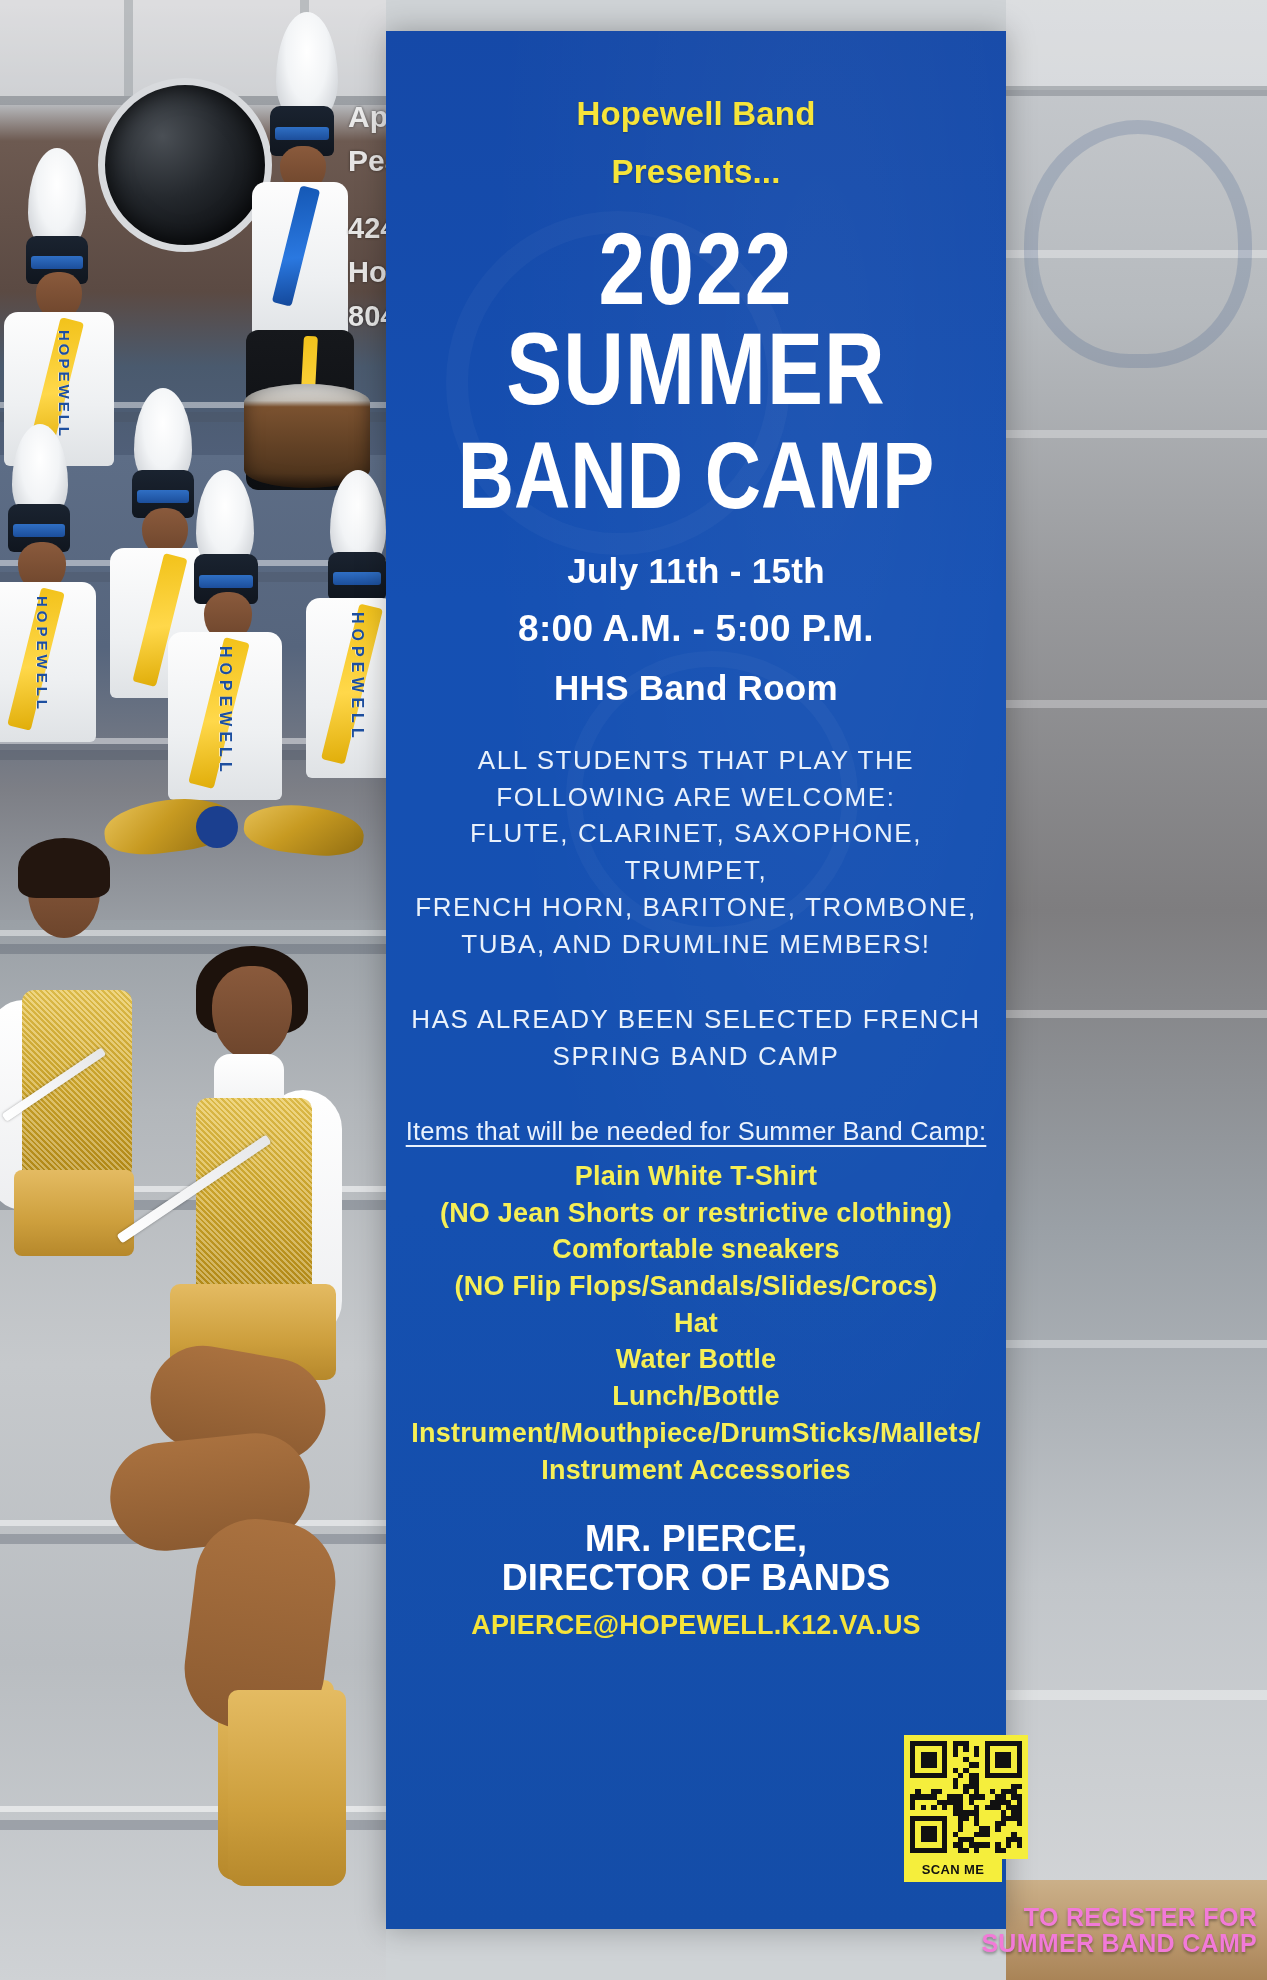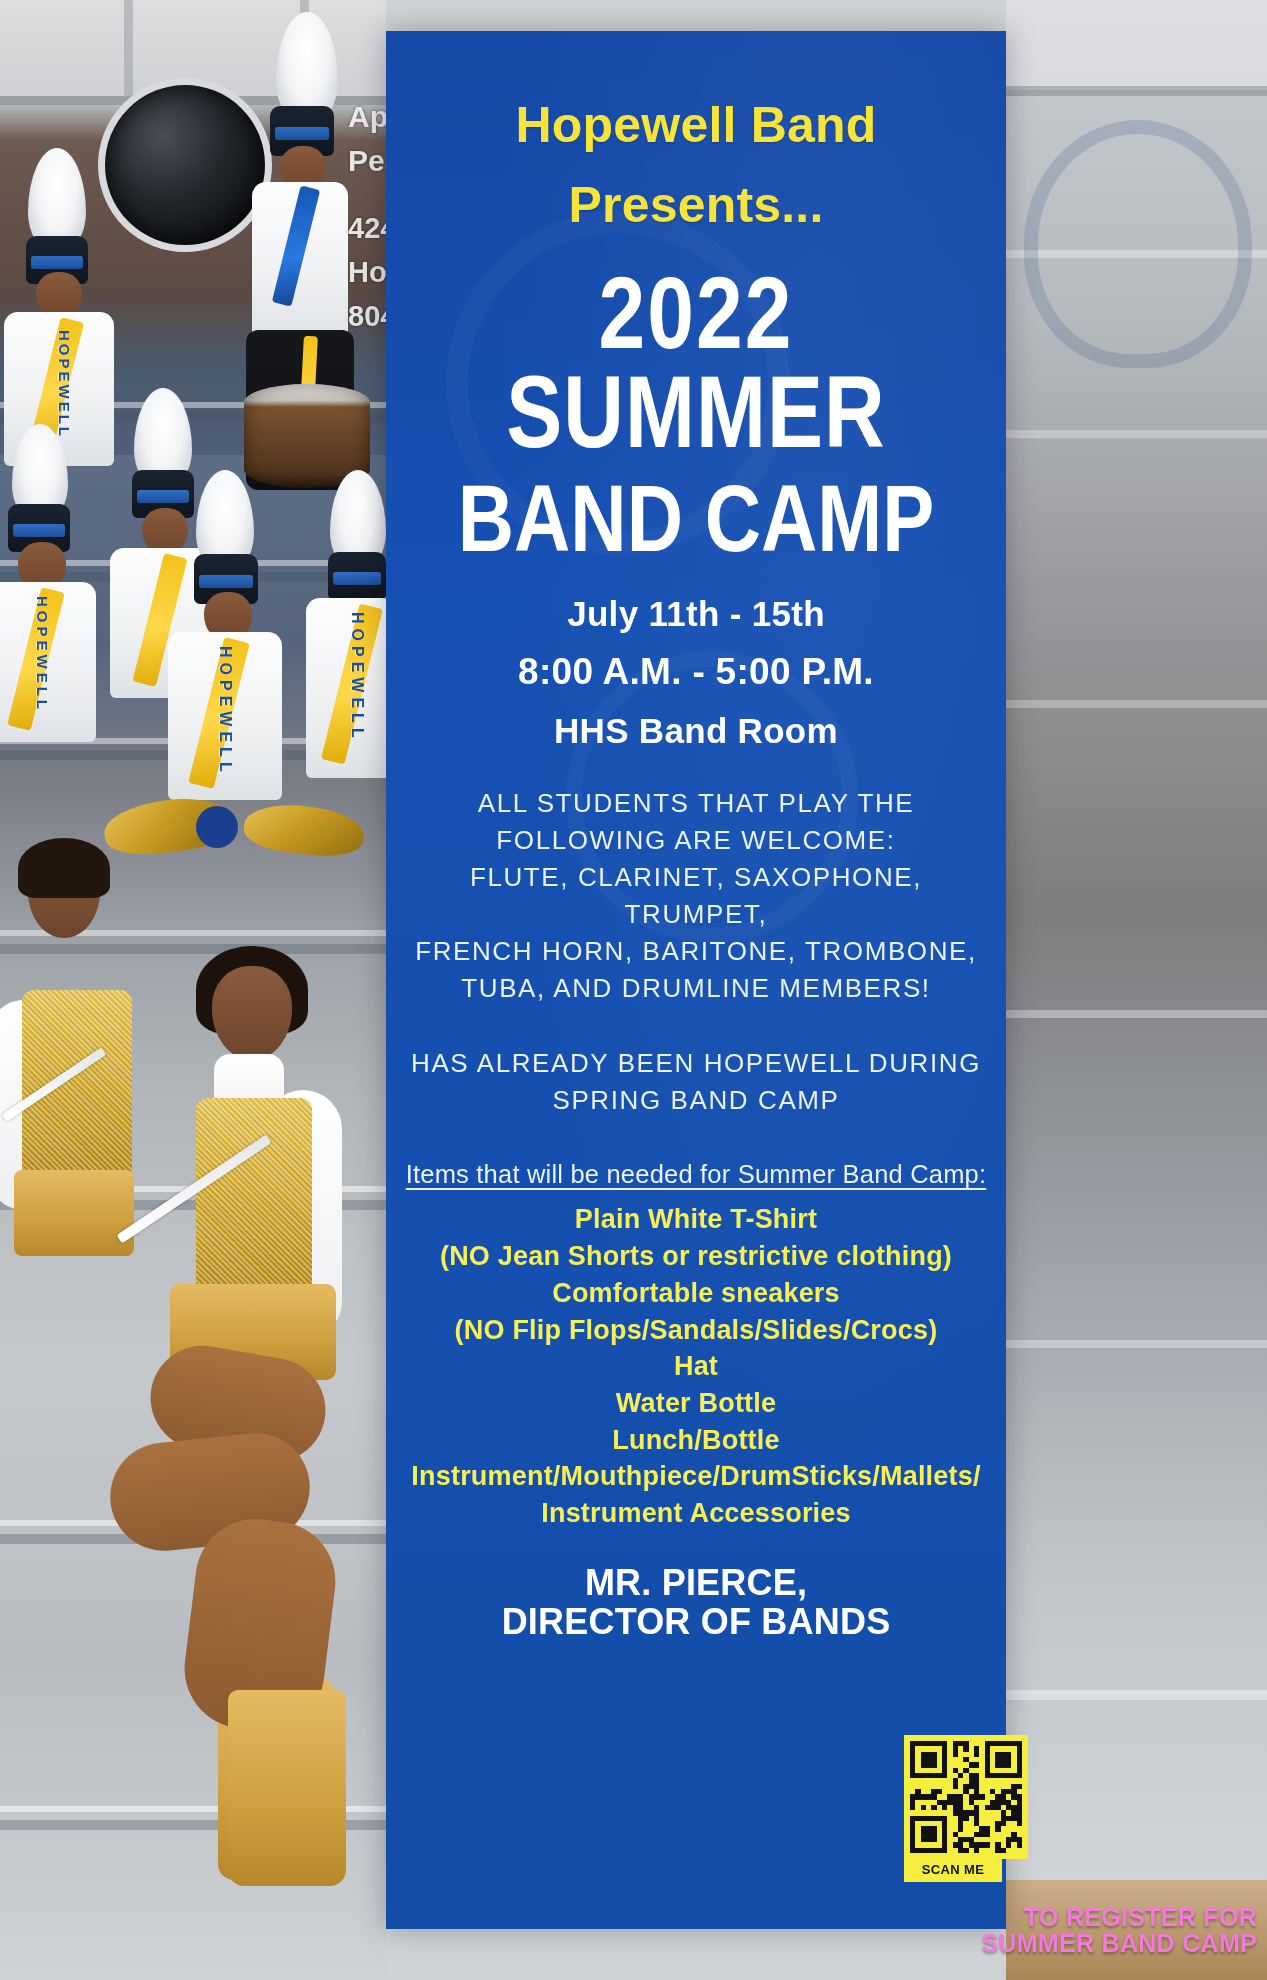"Hopewell Band" .t-presents { font-size: 50px -> 33px }
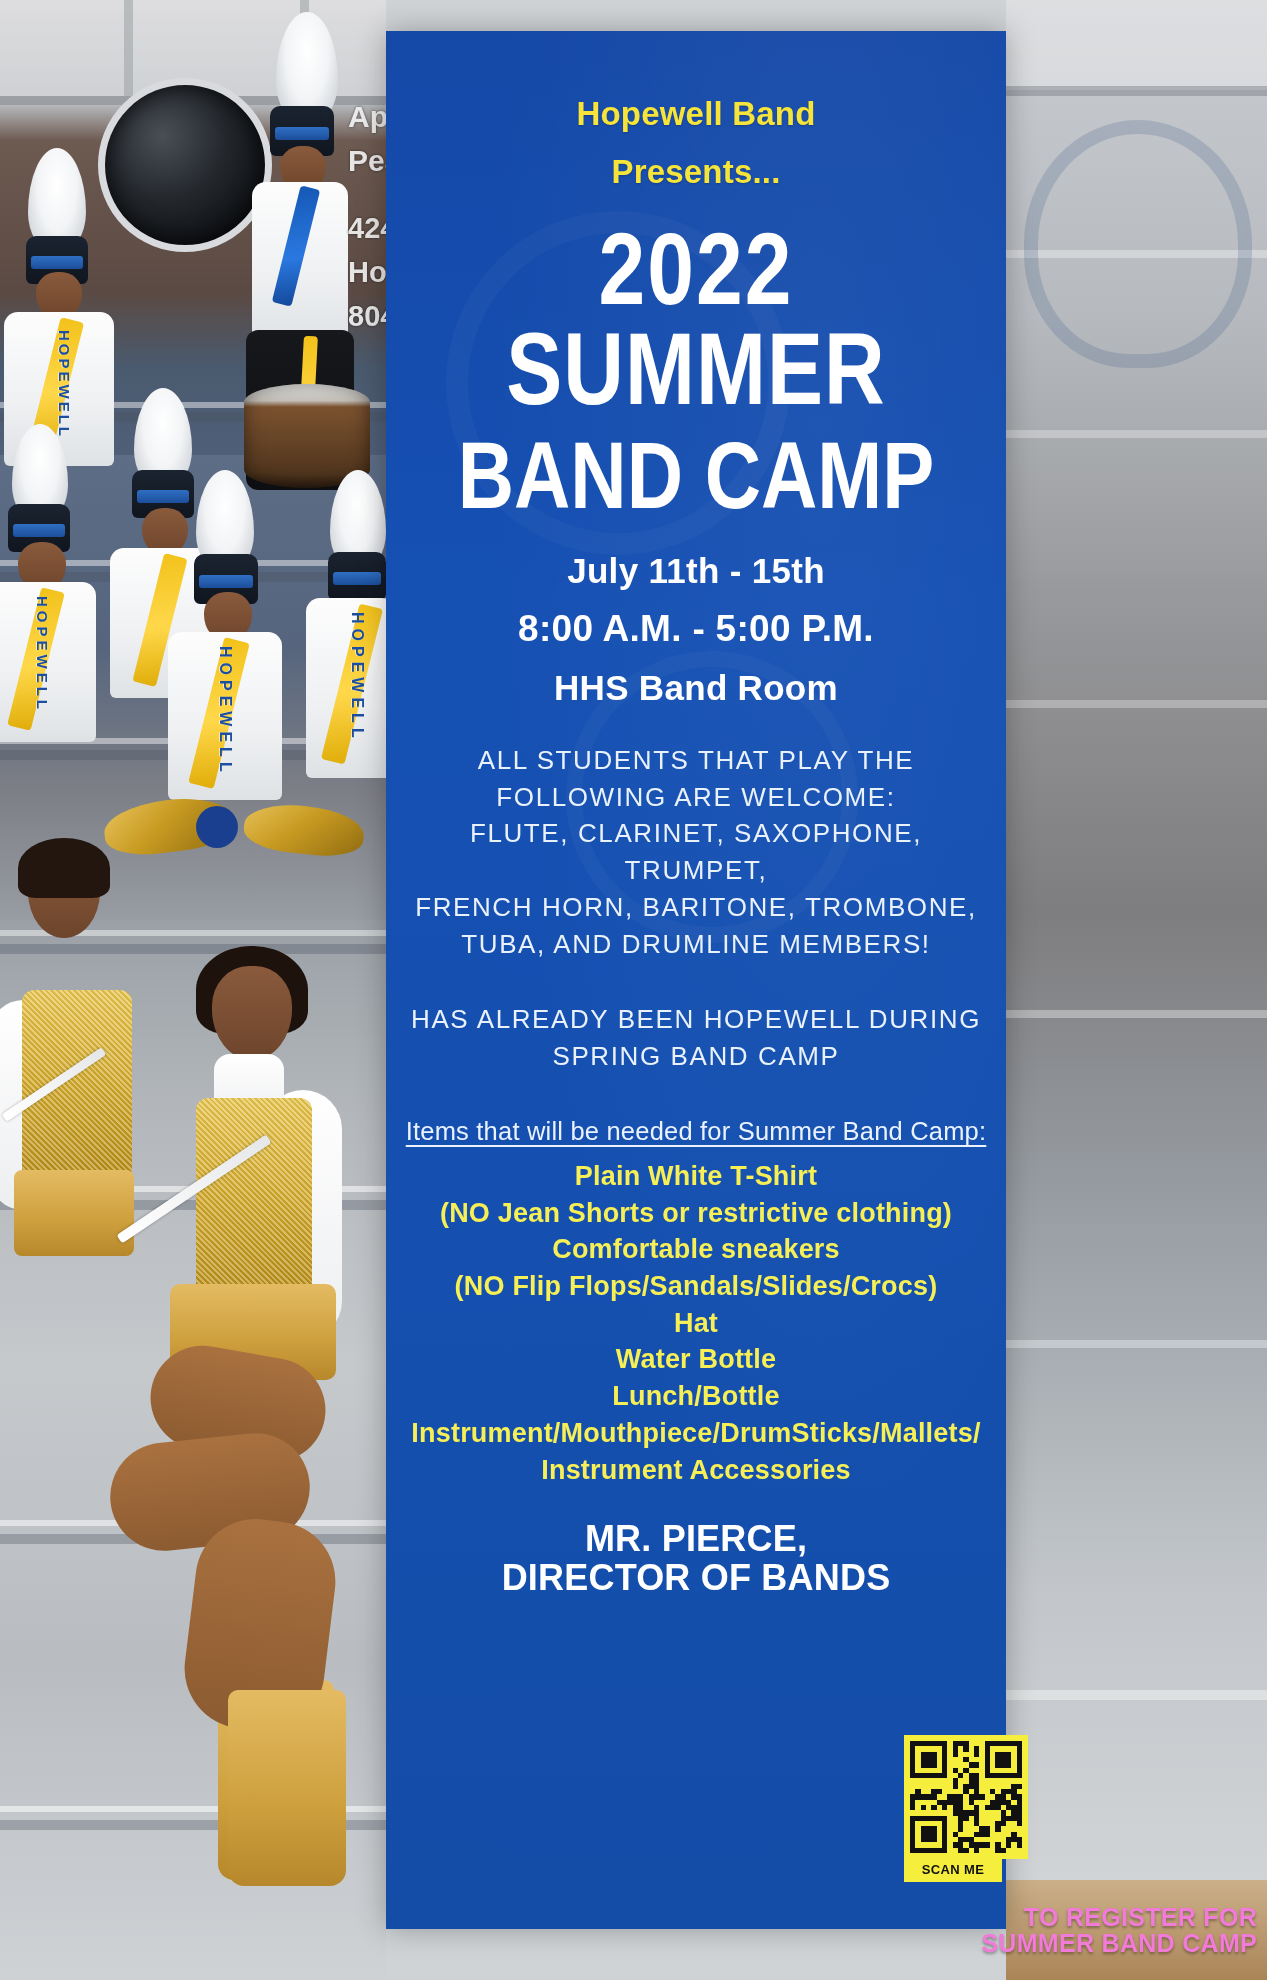"HAS ALREADY BEEN HOPEWELL DURING" div { text: HOPEWELL DURING -> SELECTED FRENCH }
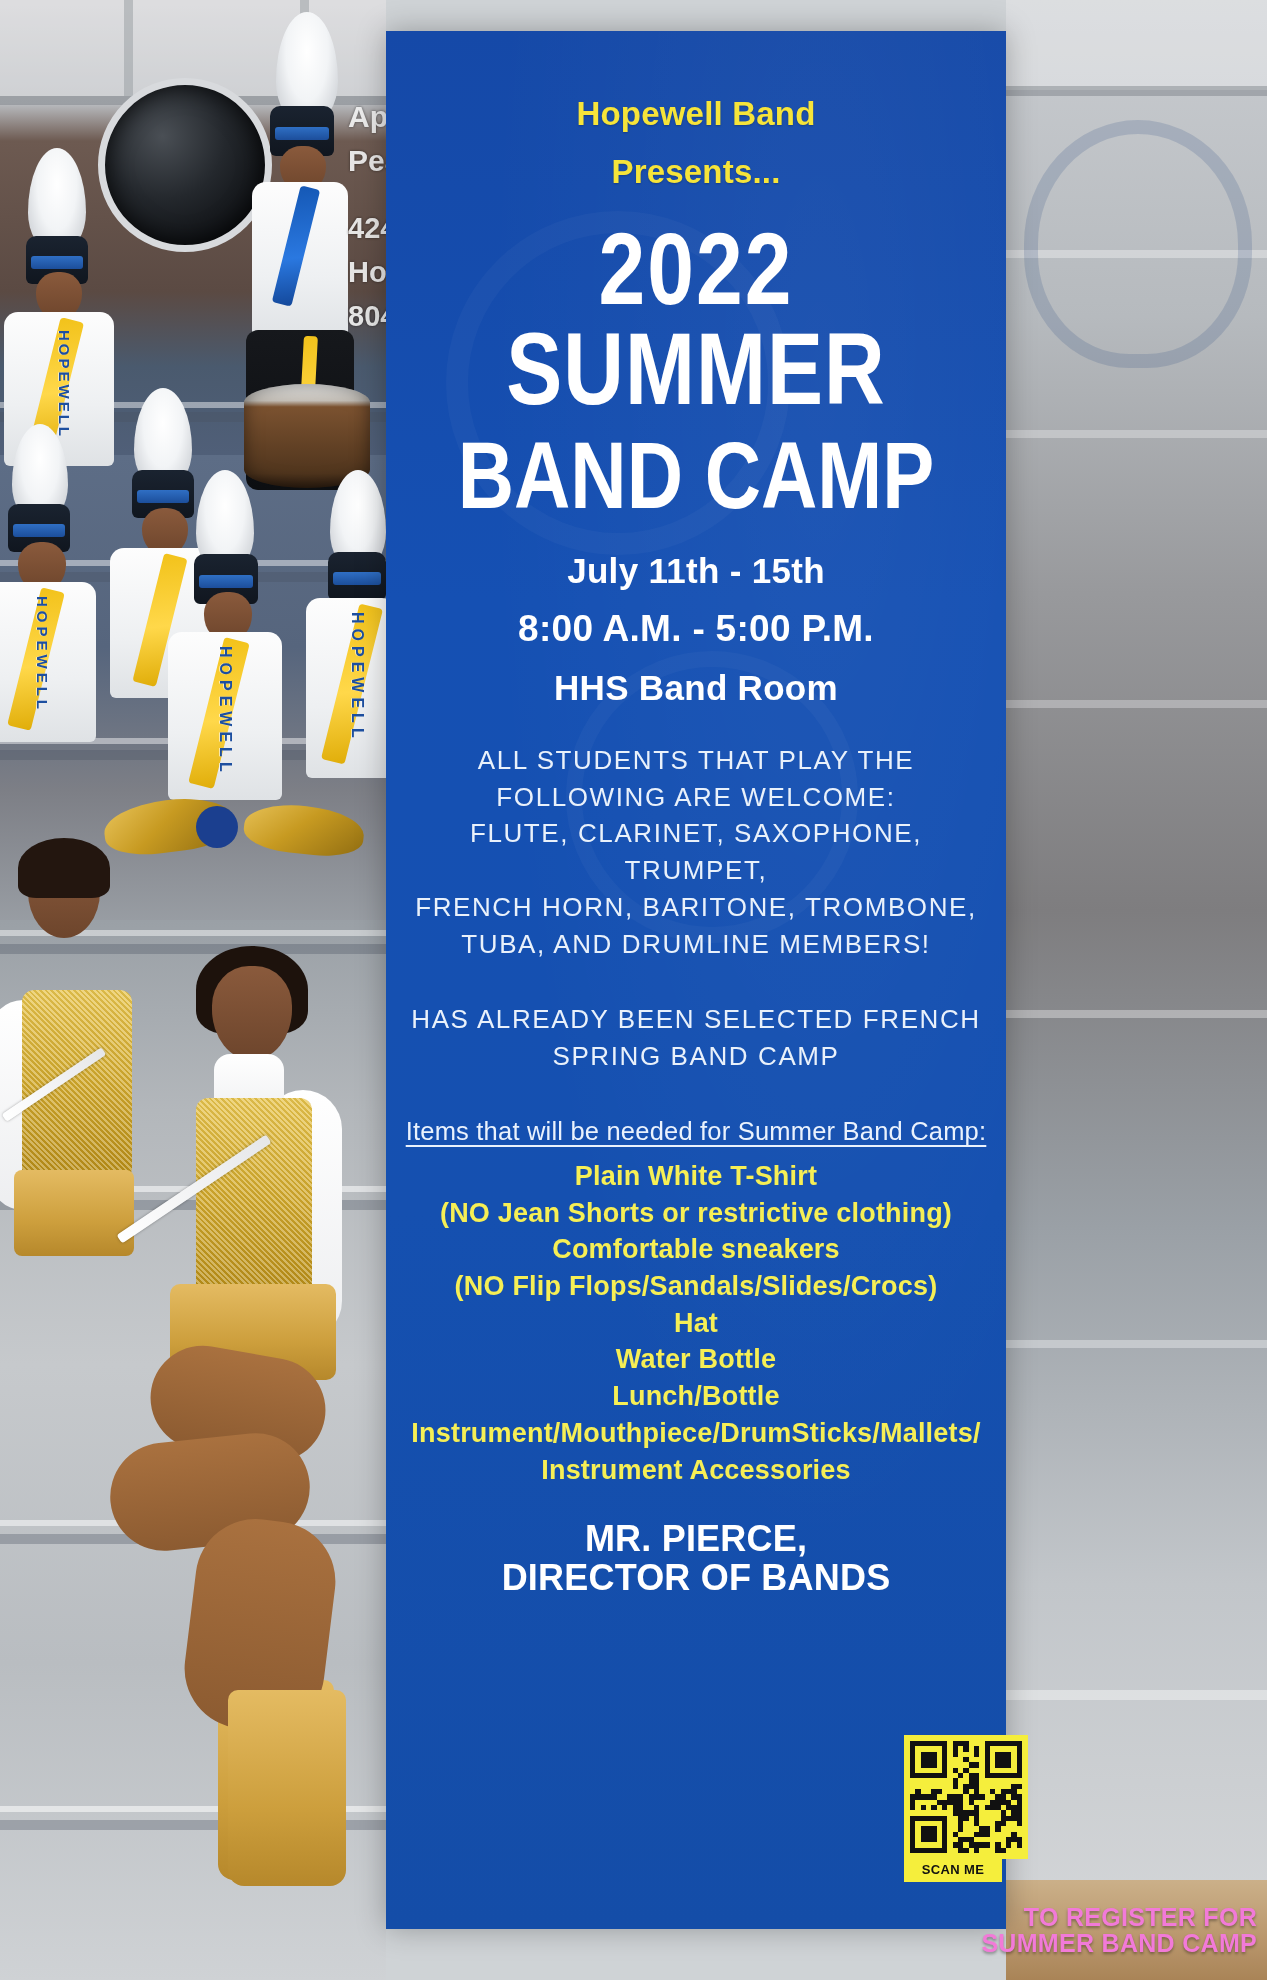"APIERCE@HOPEWELL.K12.VA.US" a.t-email { html: none -> <a>APIERCE@HOPEWELL.K12.VA.US</a> }
